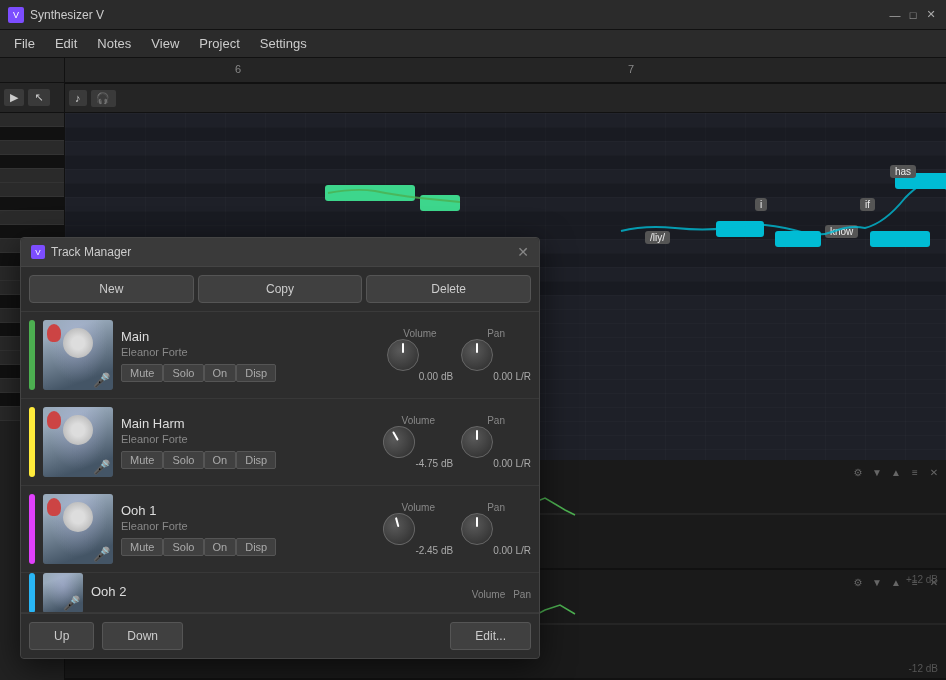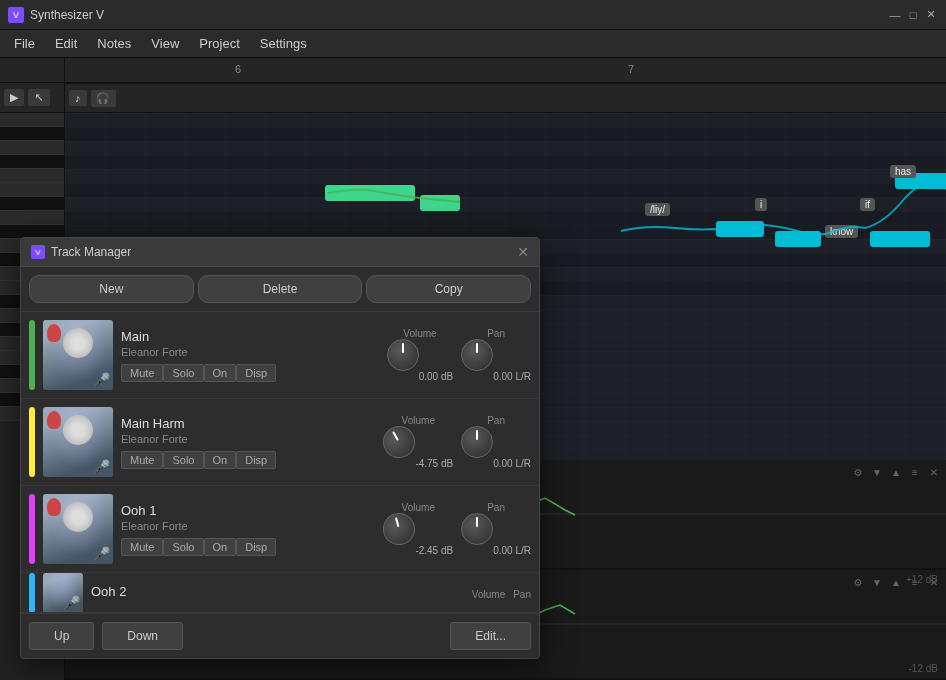"/liy/" div.word-bubble { top: 90px -> 118px }
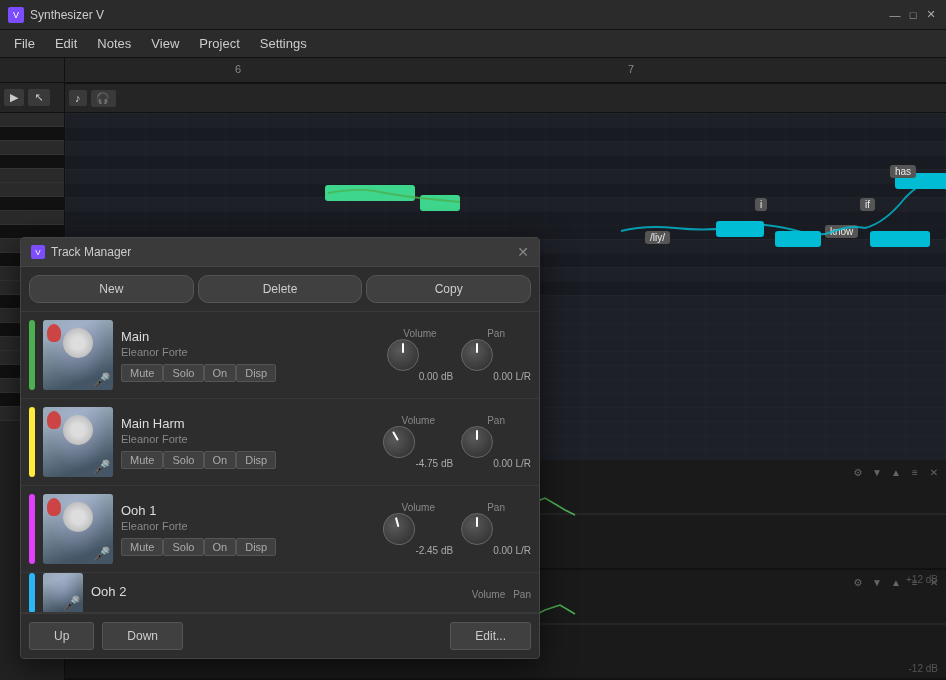"New" .dialog-btn { border-radius: 10px -> 4px }
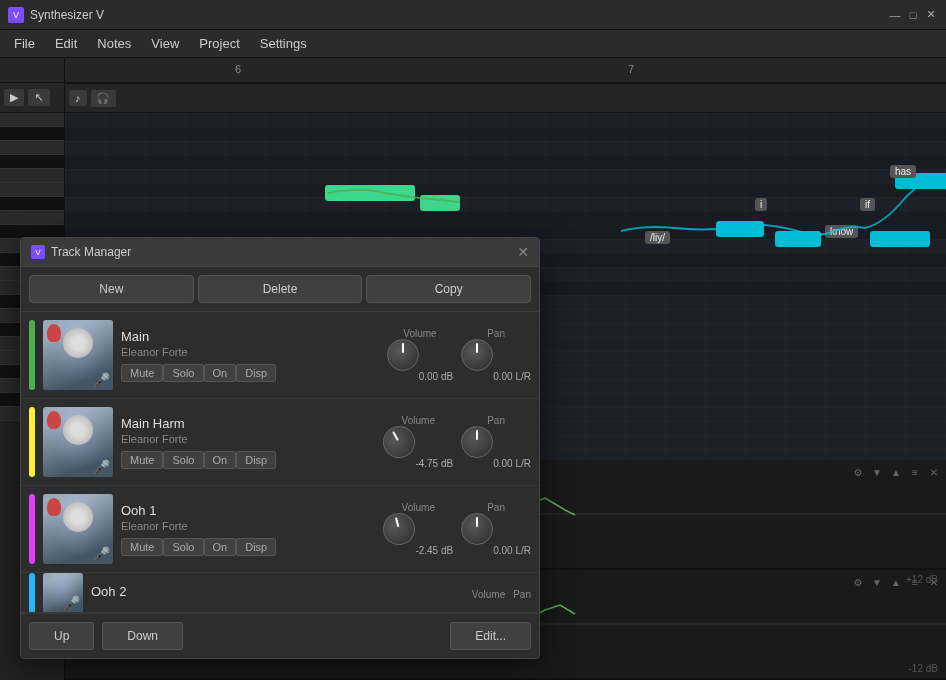"Delete" button.dialog-btn { order: before "Copy" -> after "Copy" }
